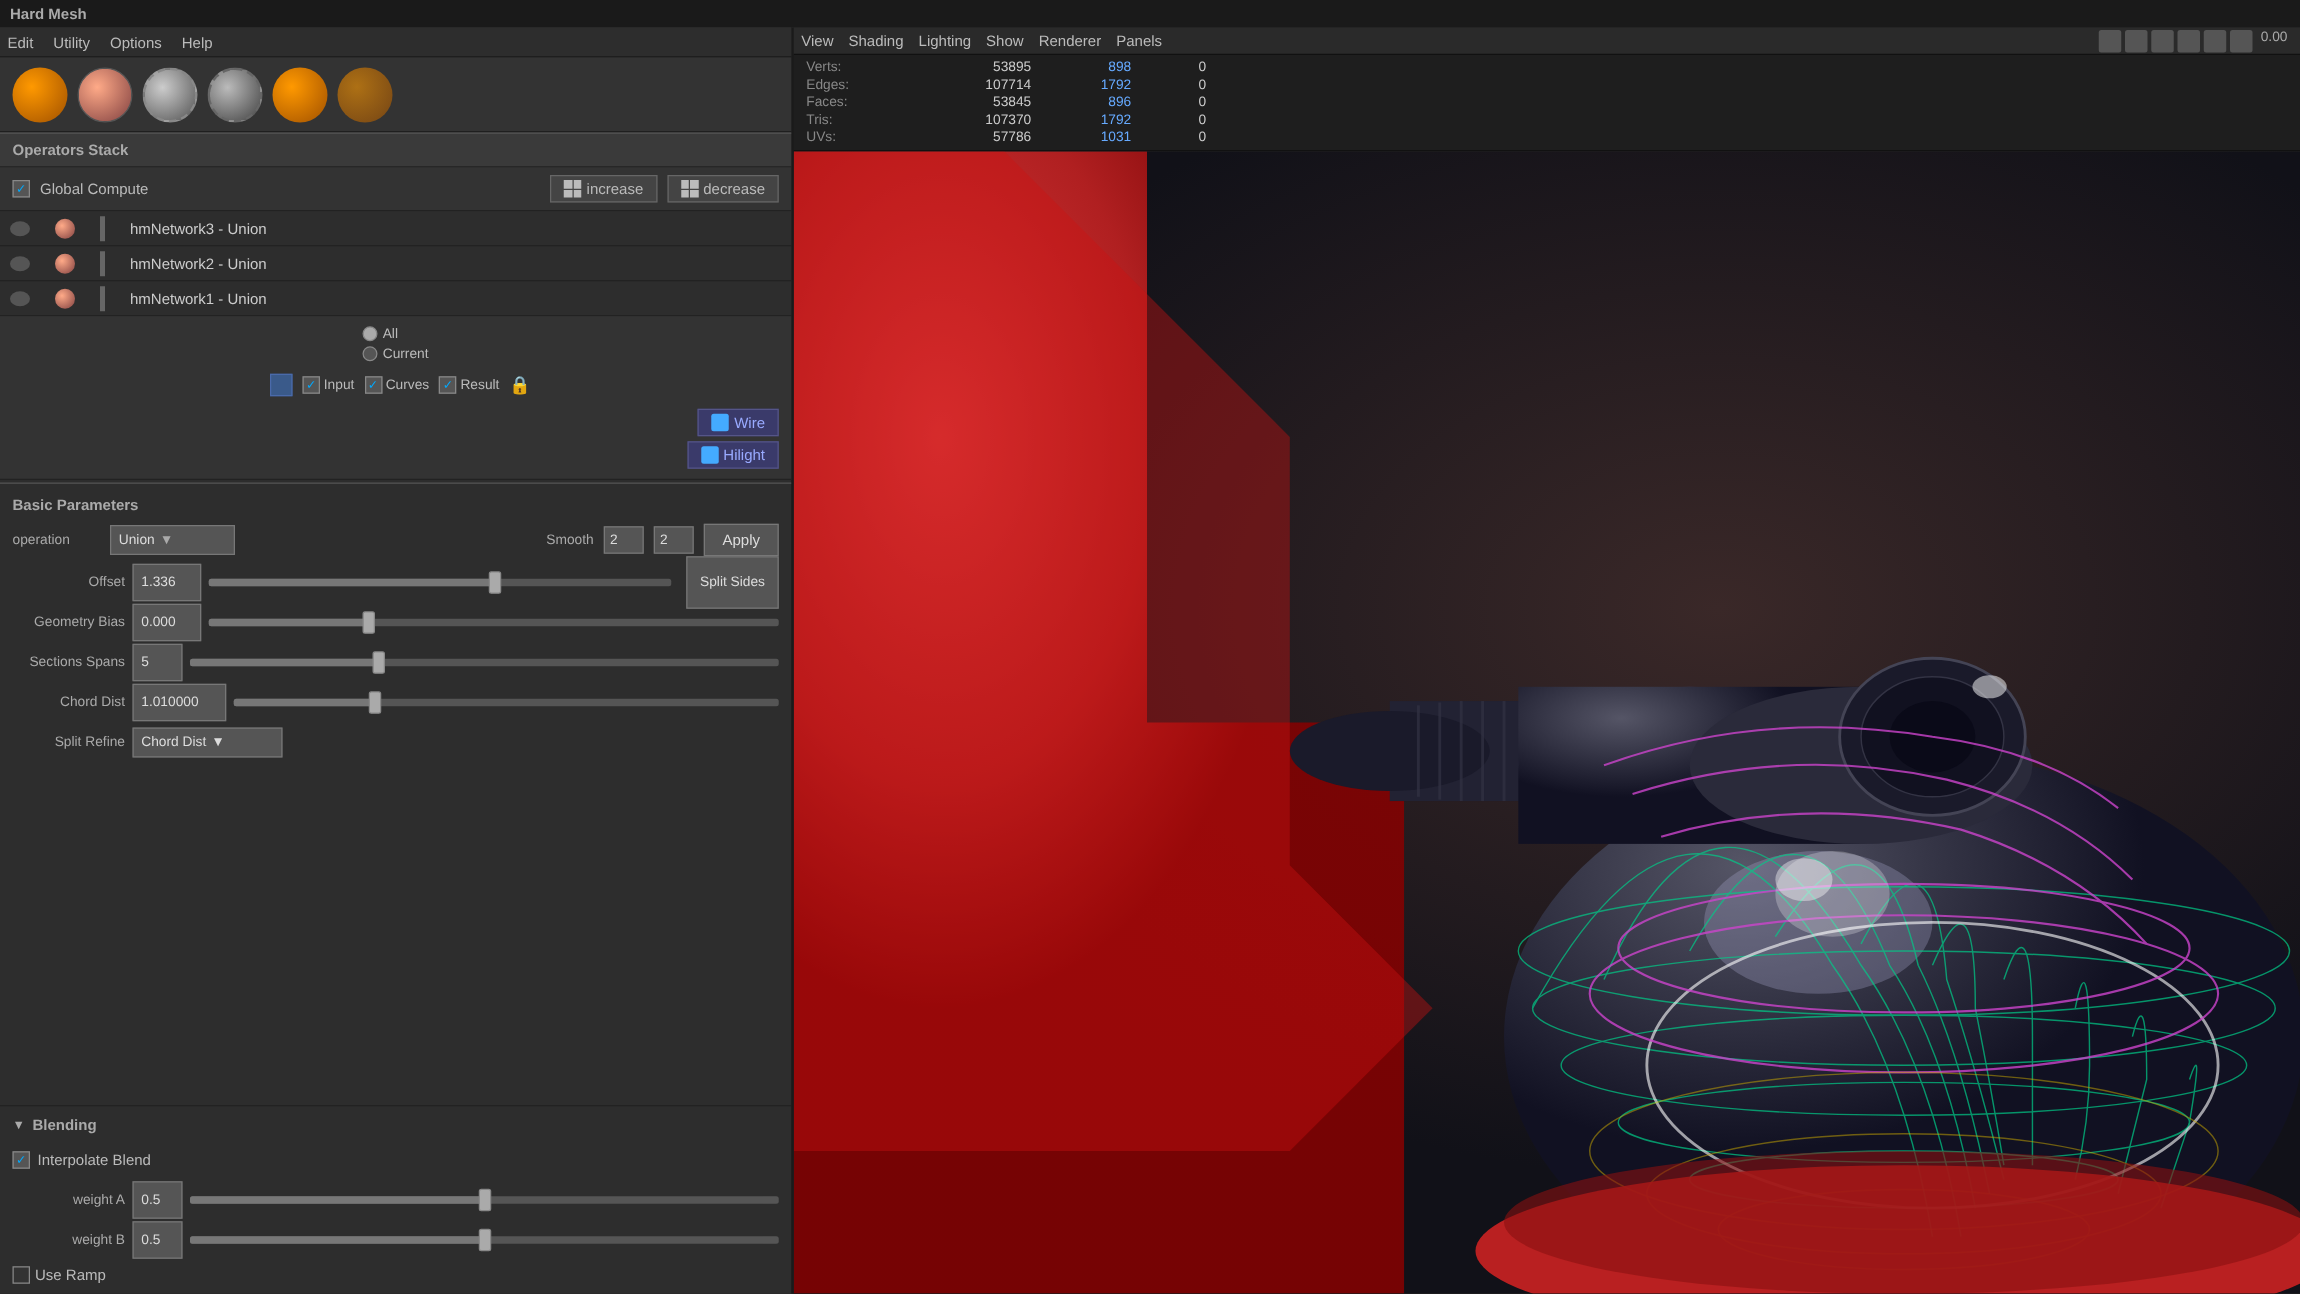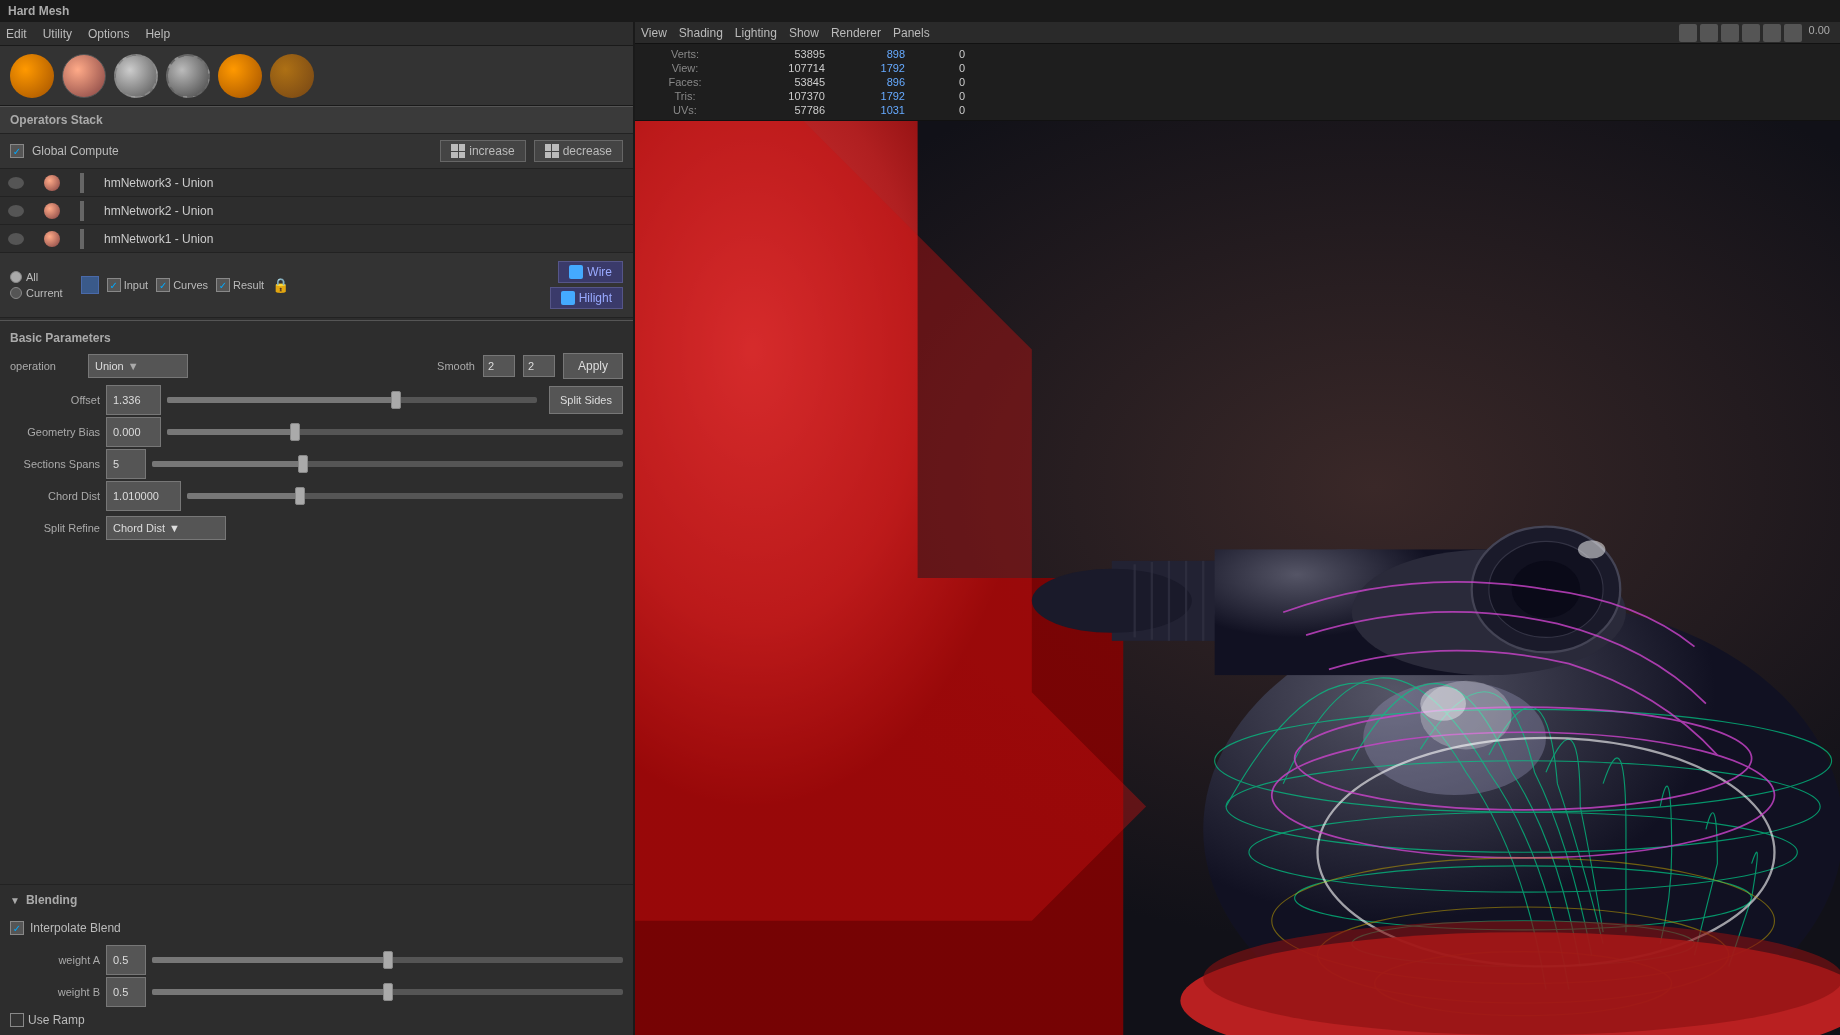"Verts:" .stat-label { text-align: center -> none }
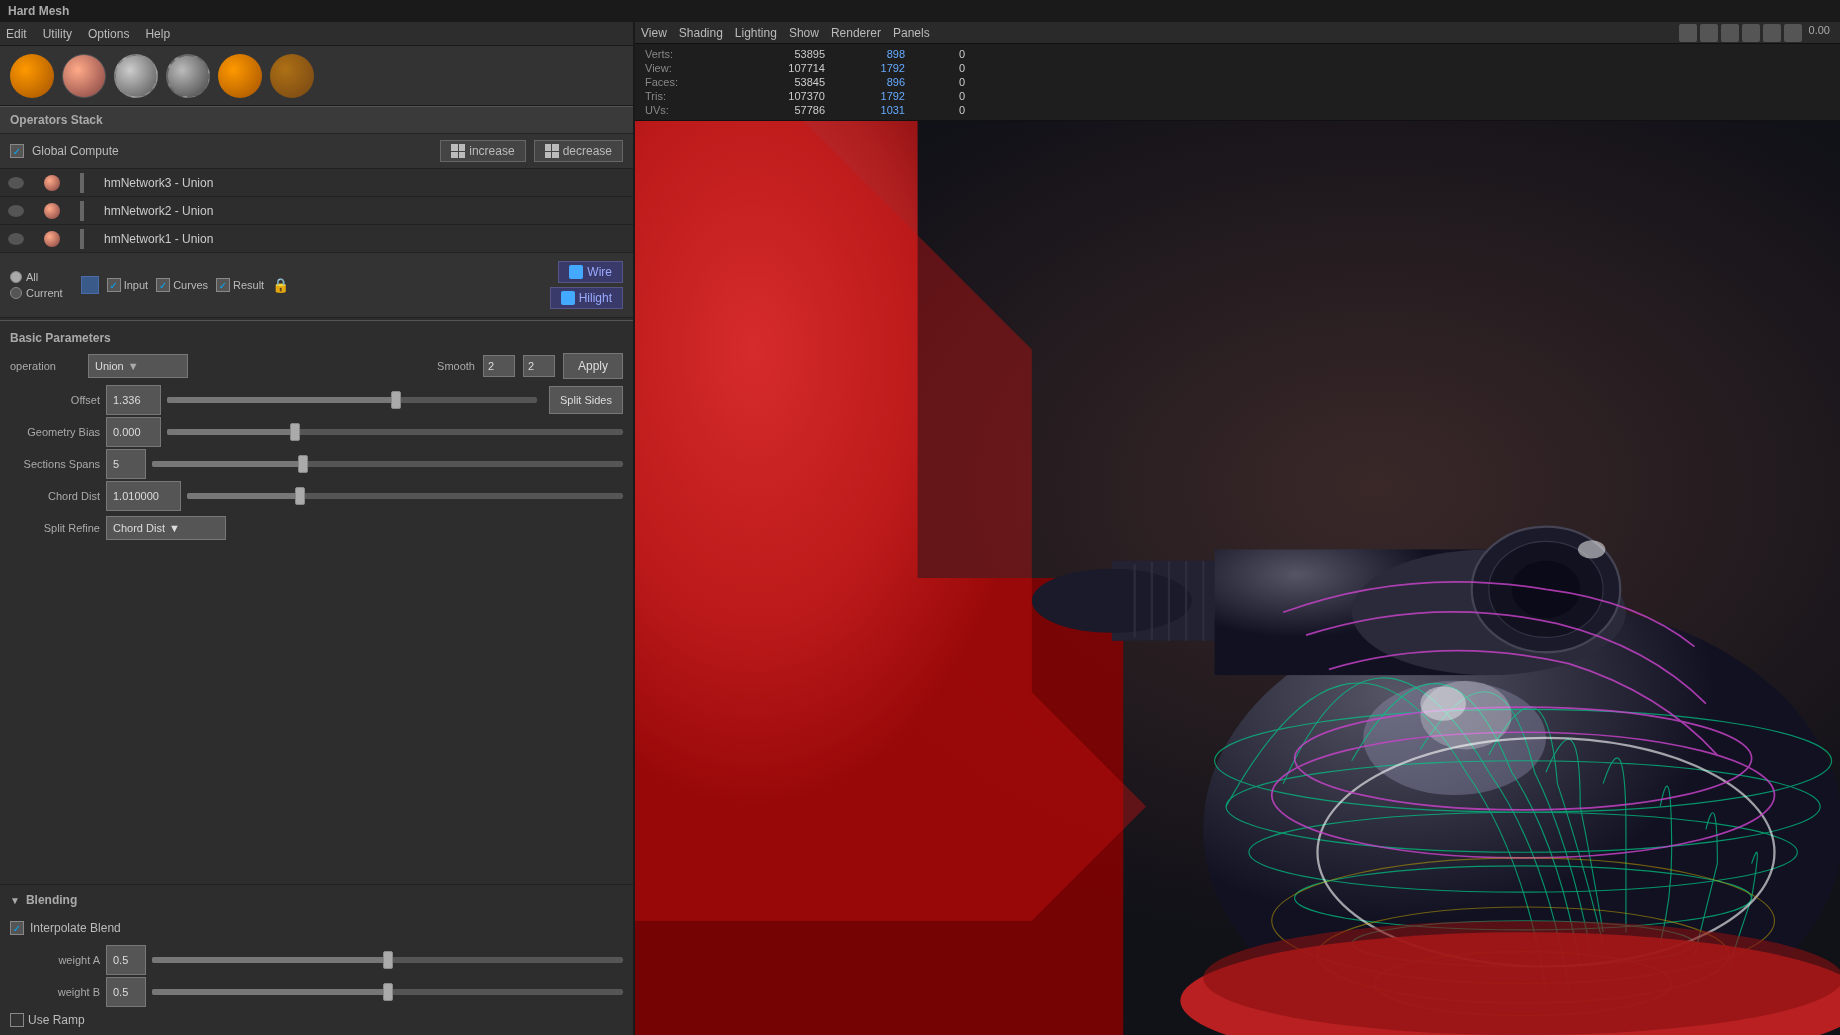"View:" span.stat-label { text: View -> Edges }
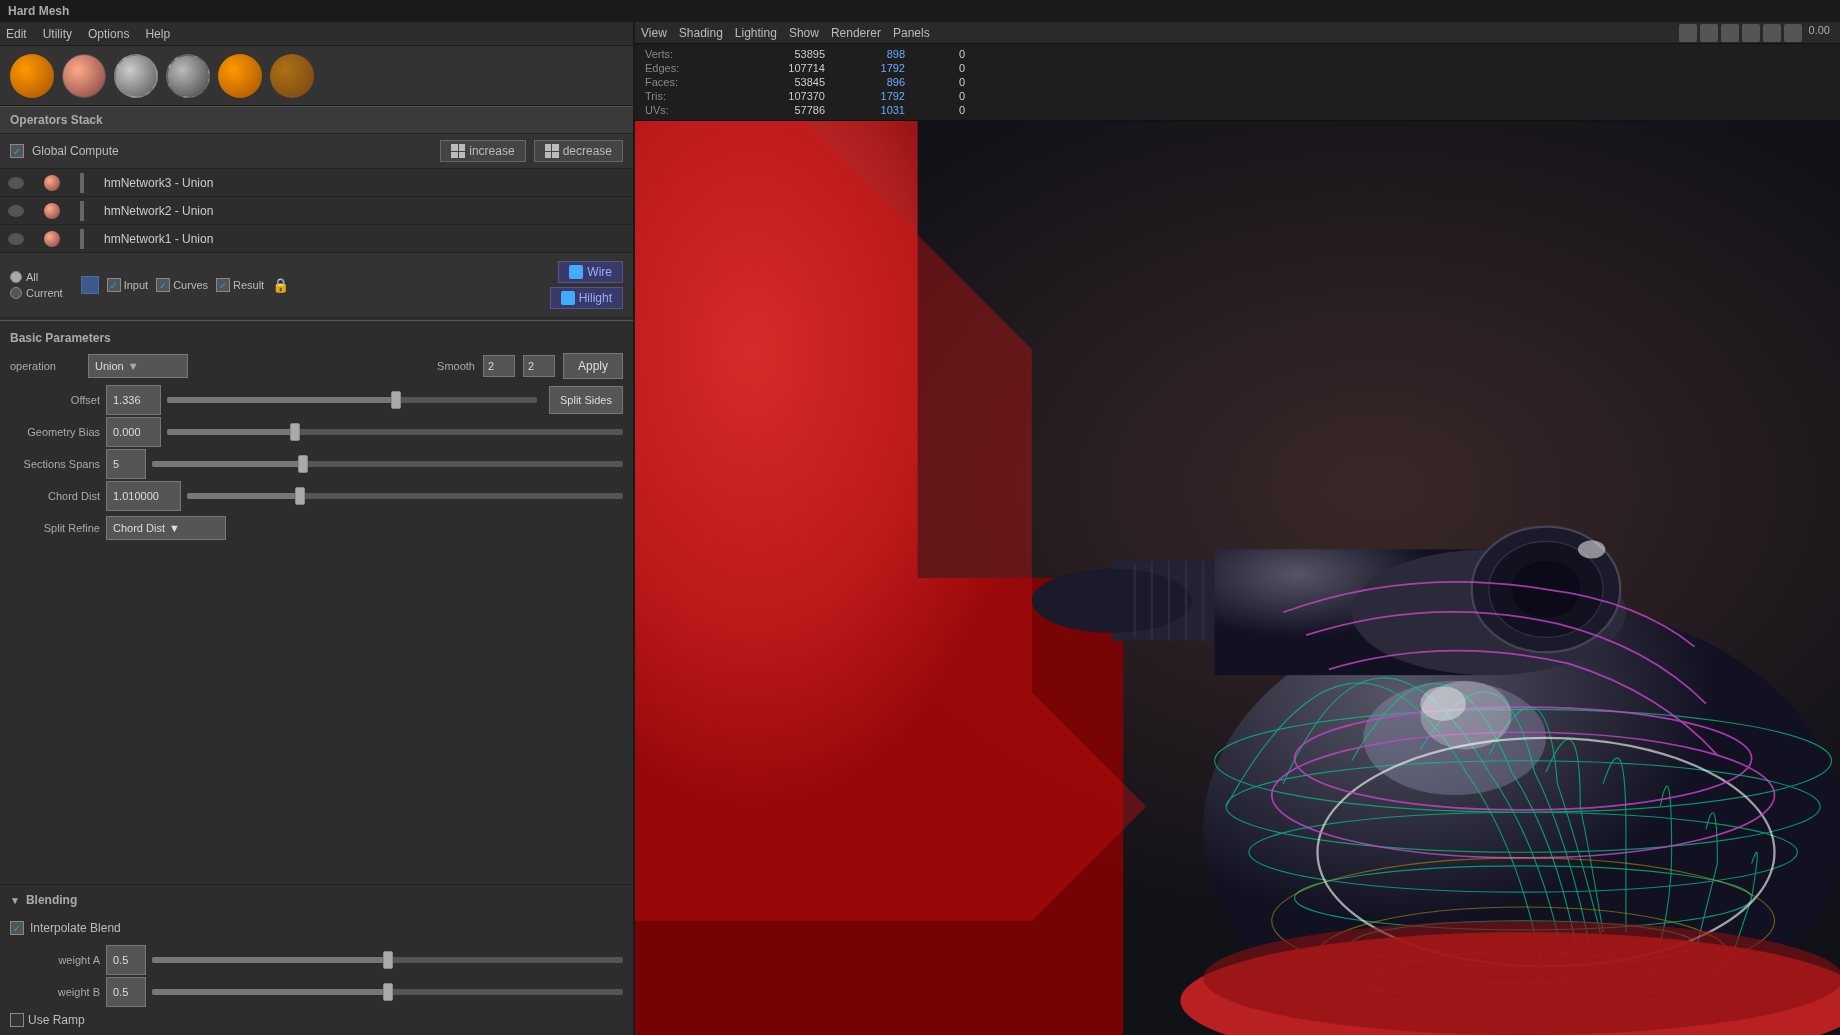"All" .filter-bar { flex-direction: none -> column }
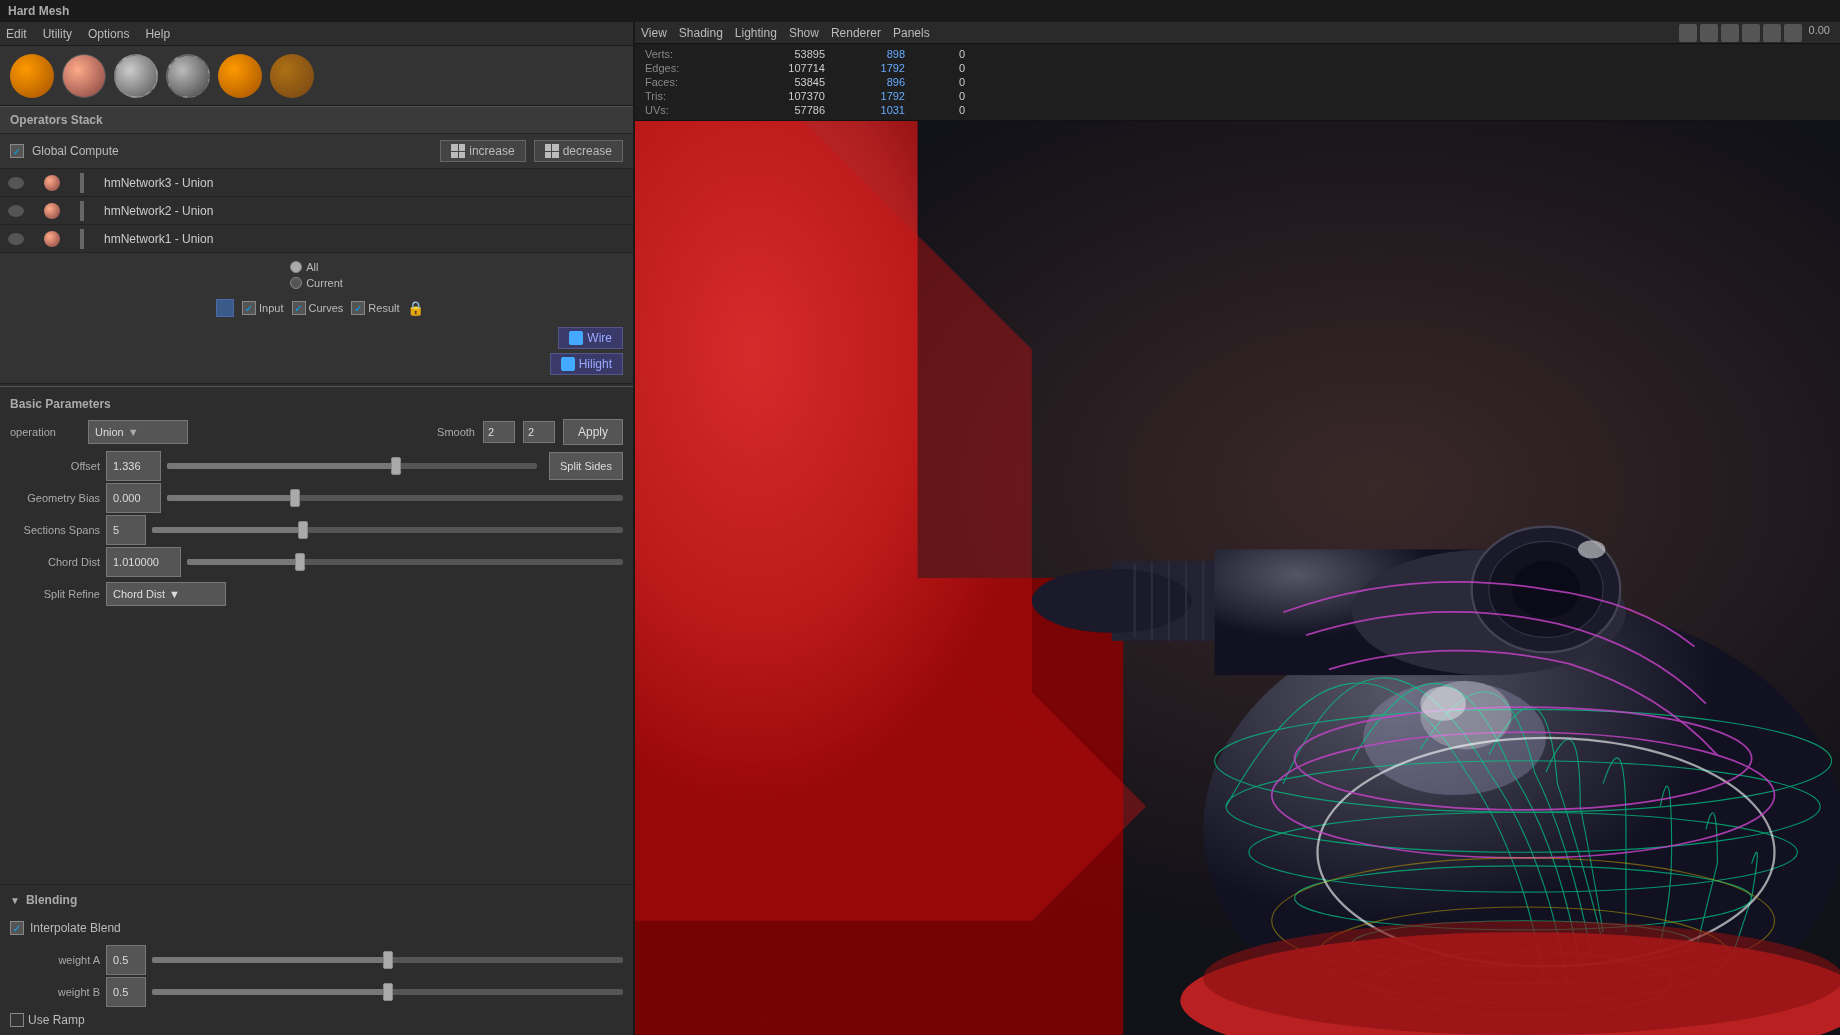"Split Sides" .split-sides-btn { height: 28px -> 42px }
